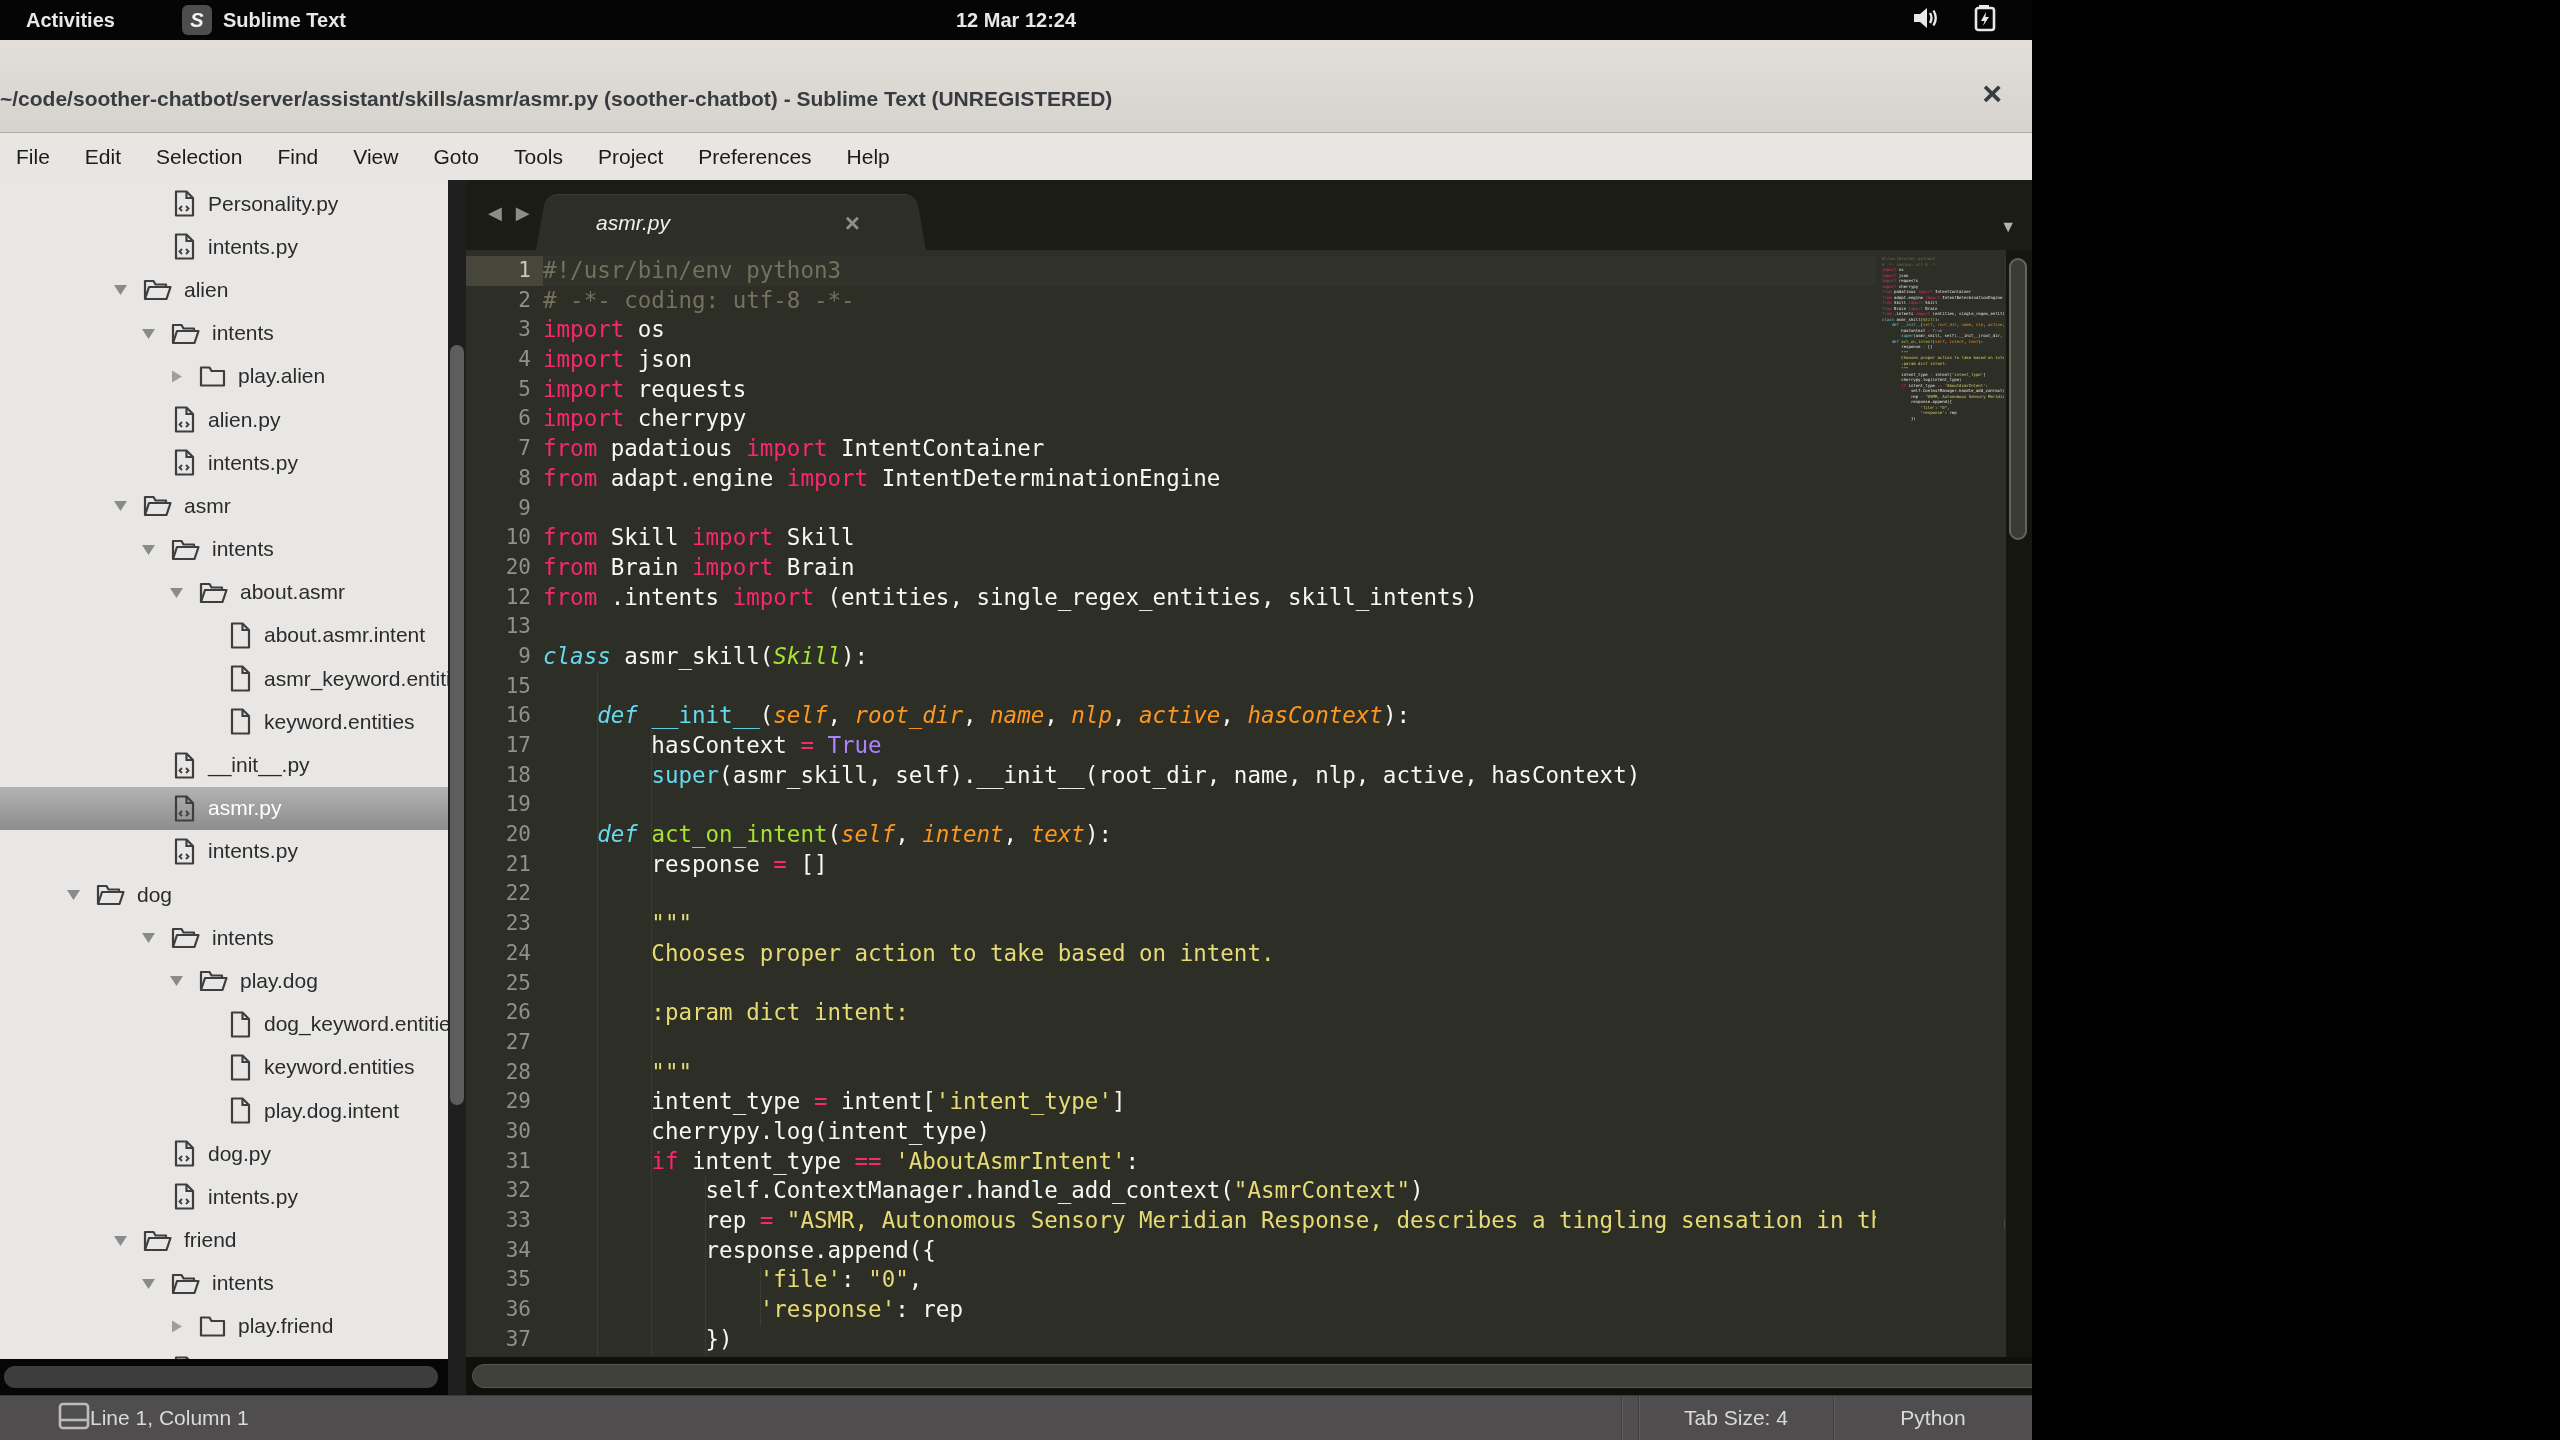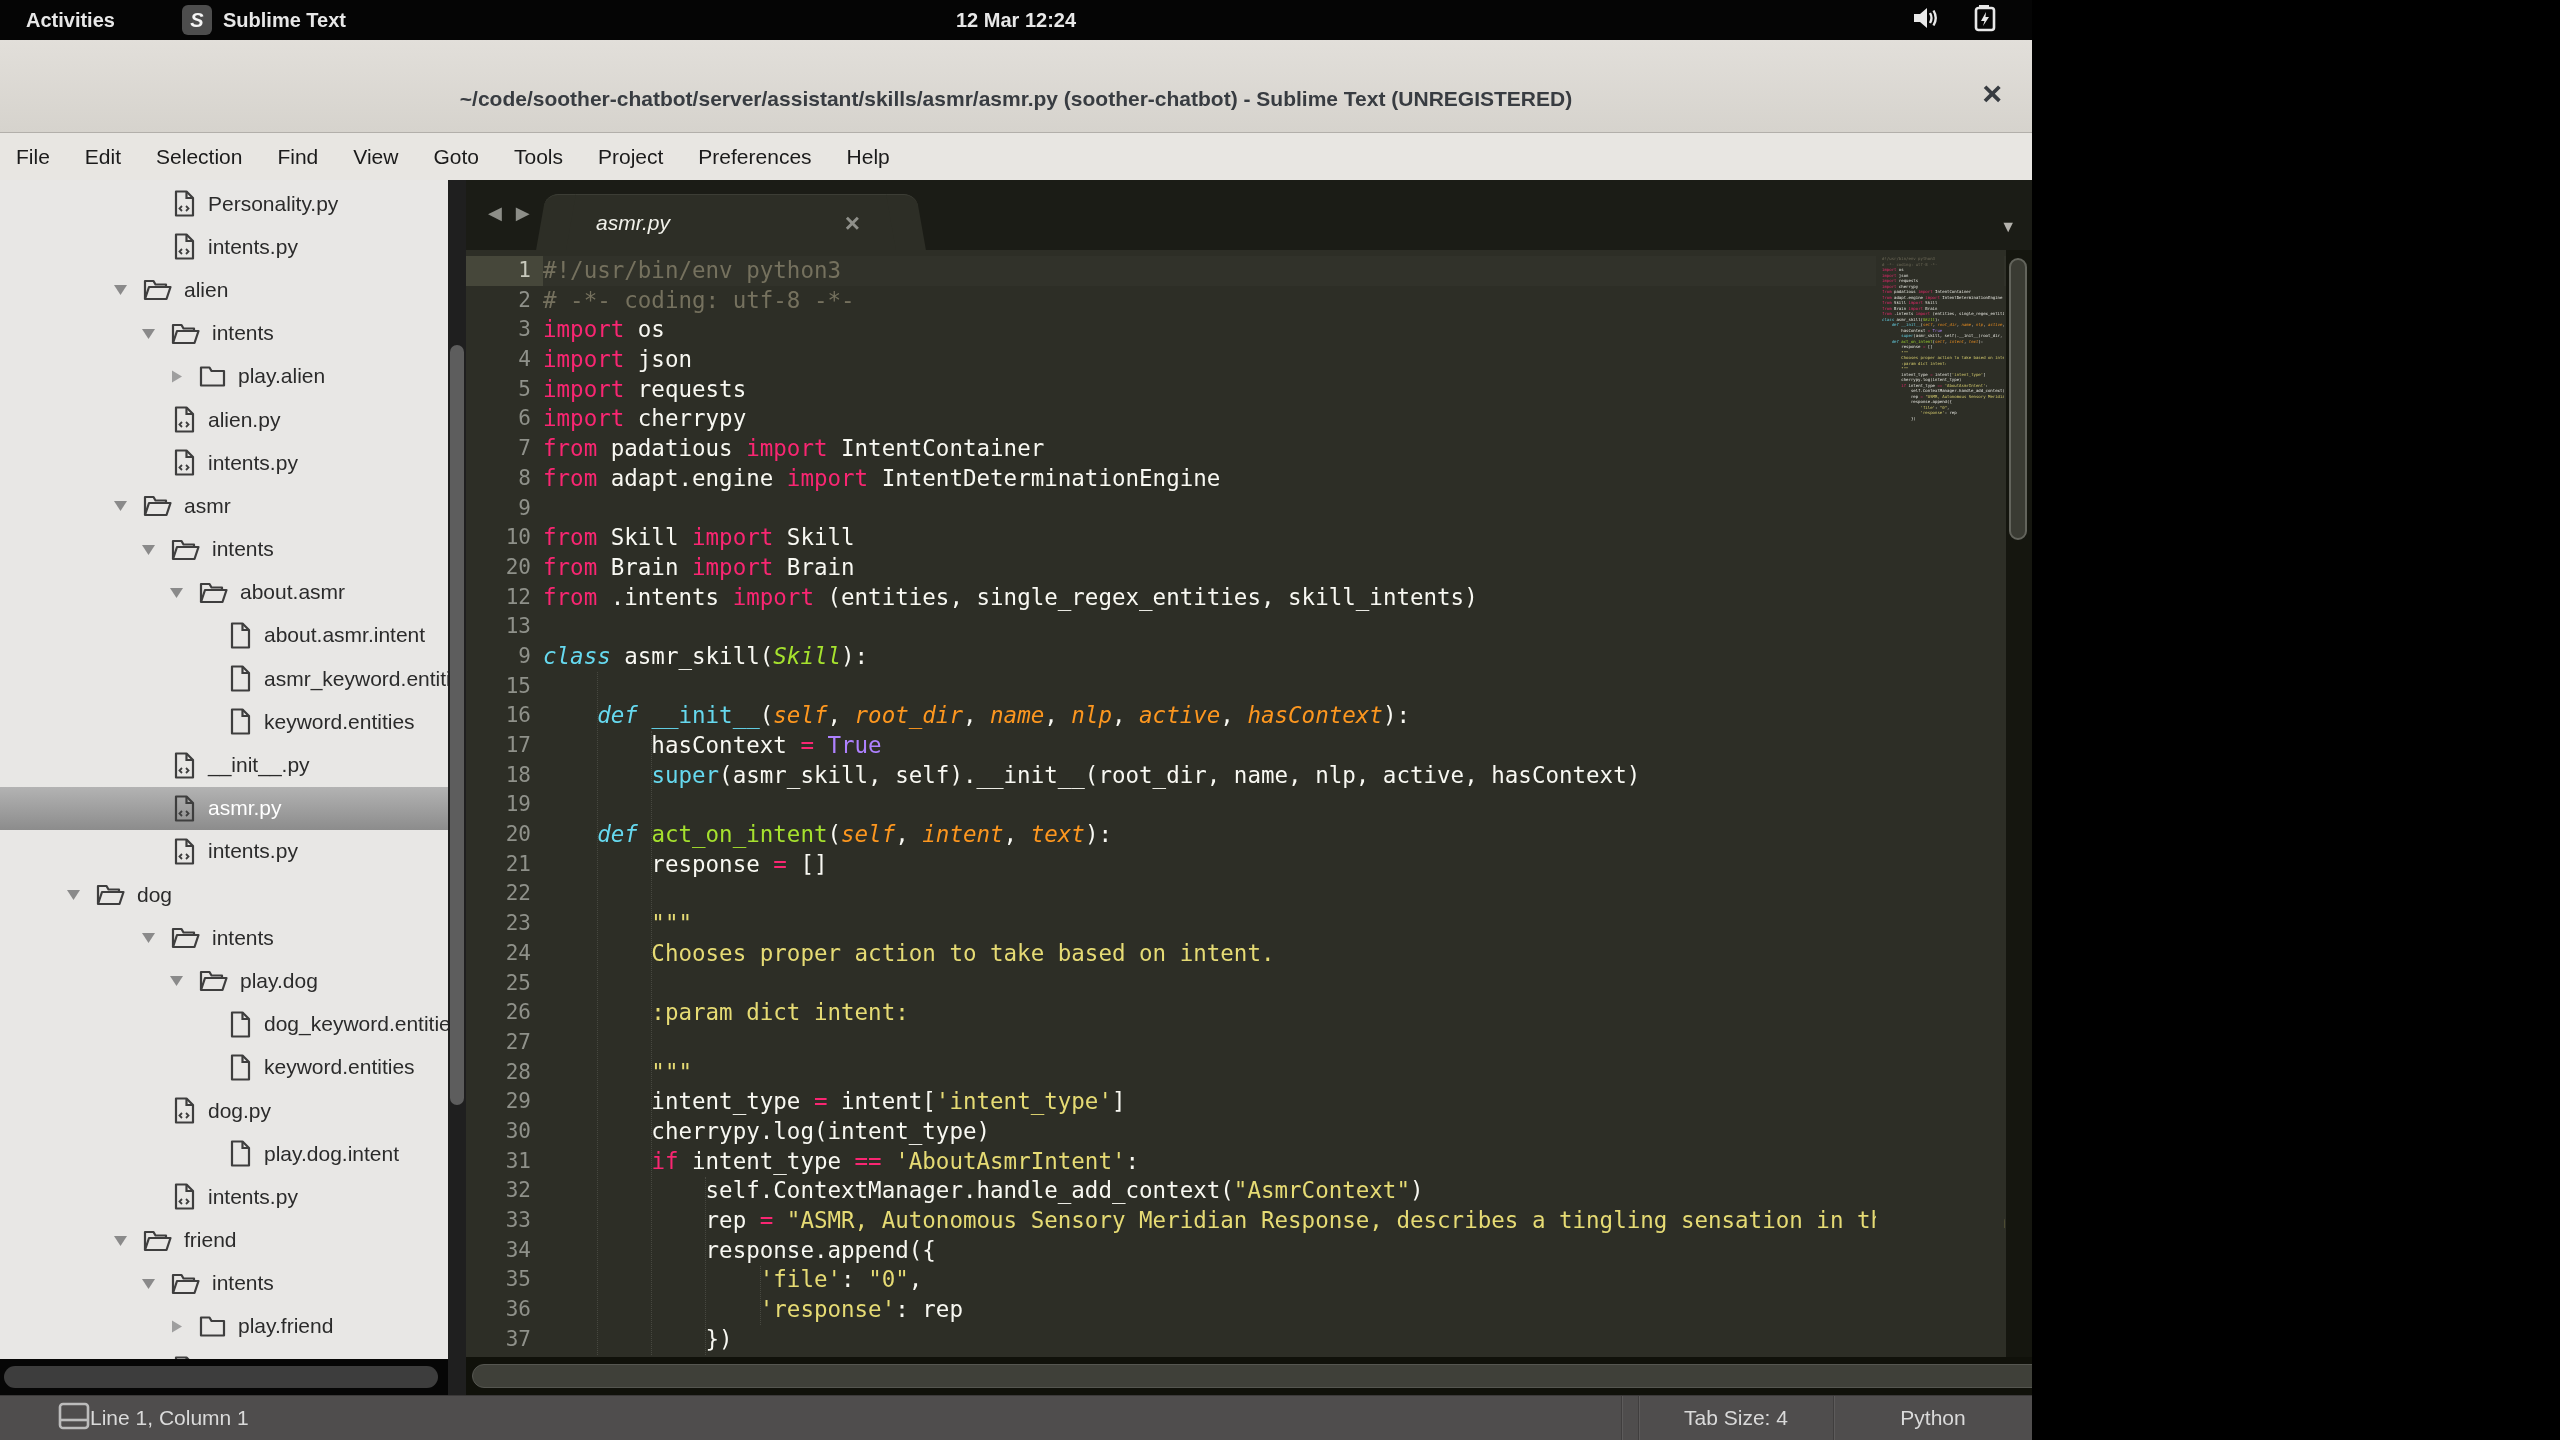"~/code/soother-chatbot/server/assistant/" .titlebar { justify-content: center -> flex-start }
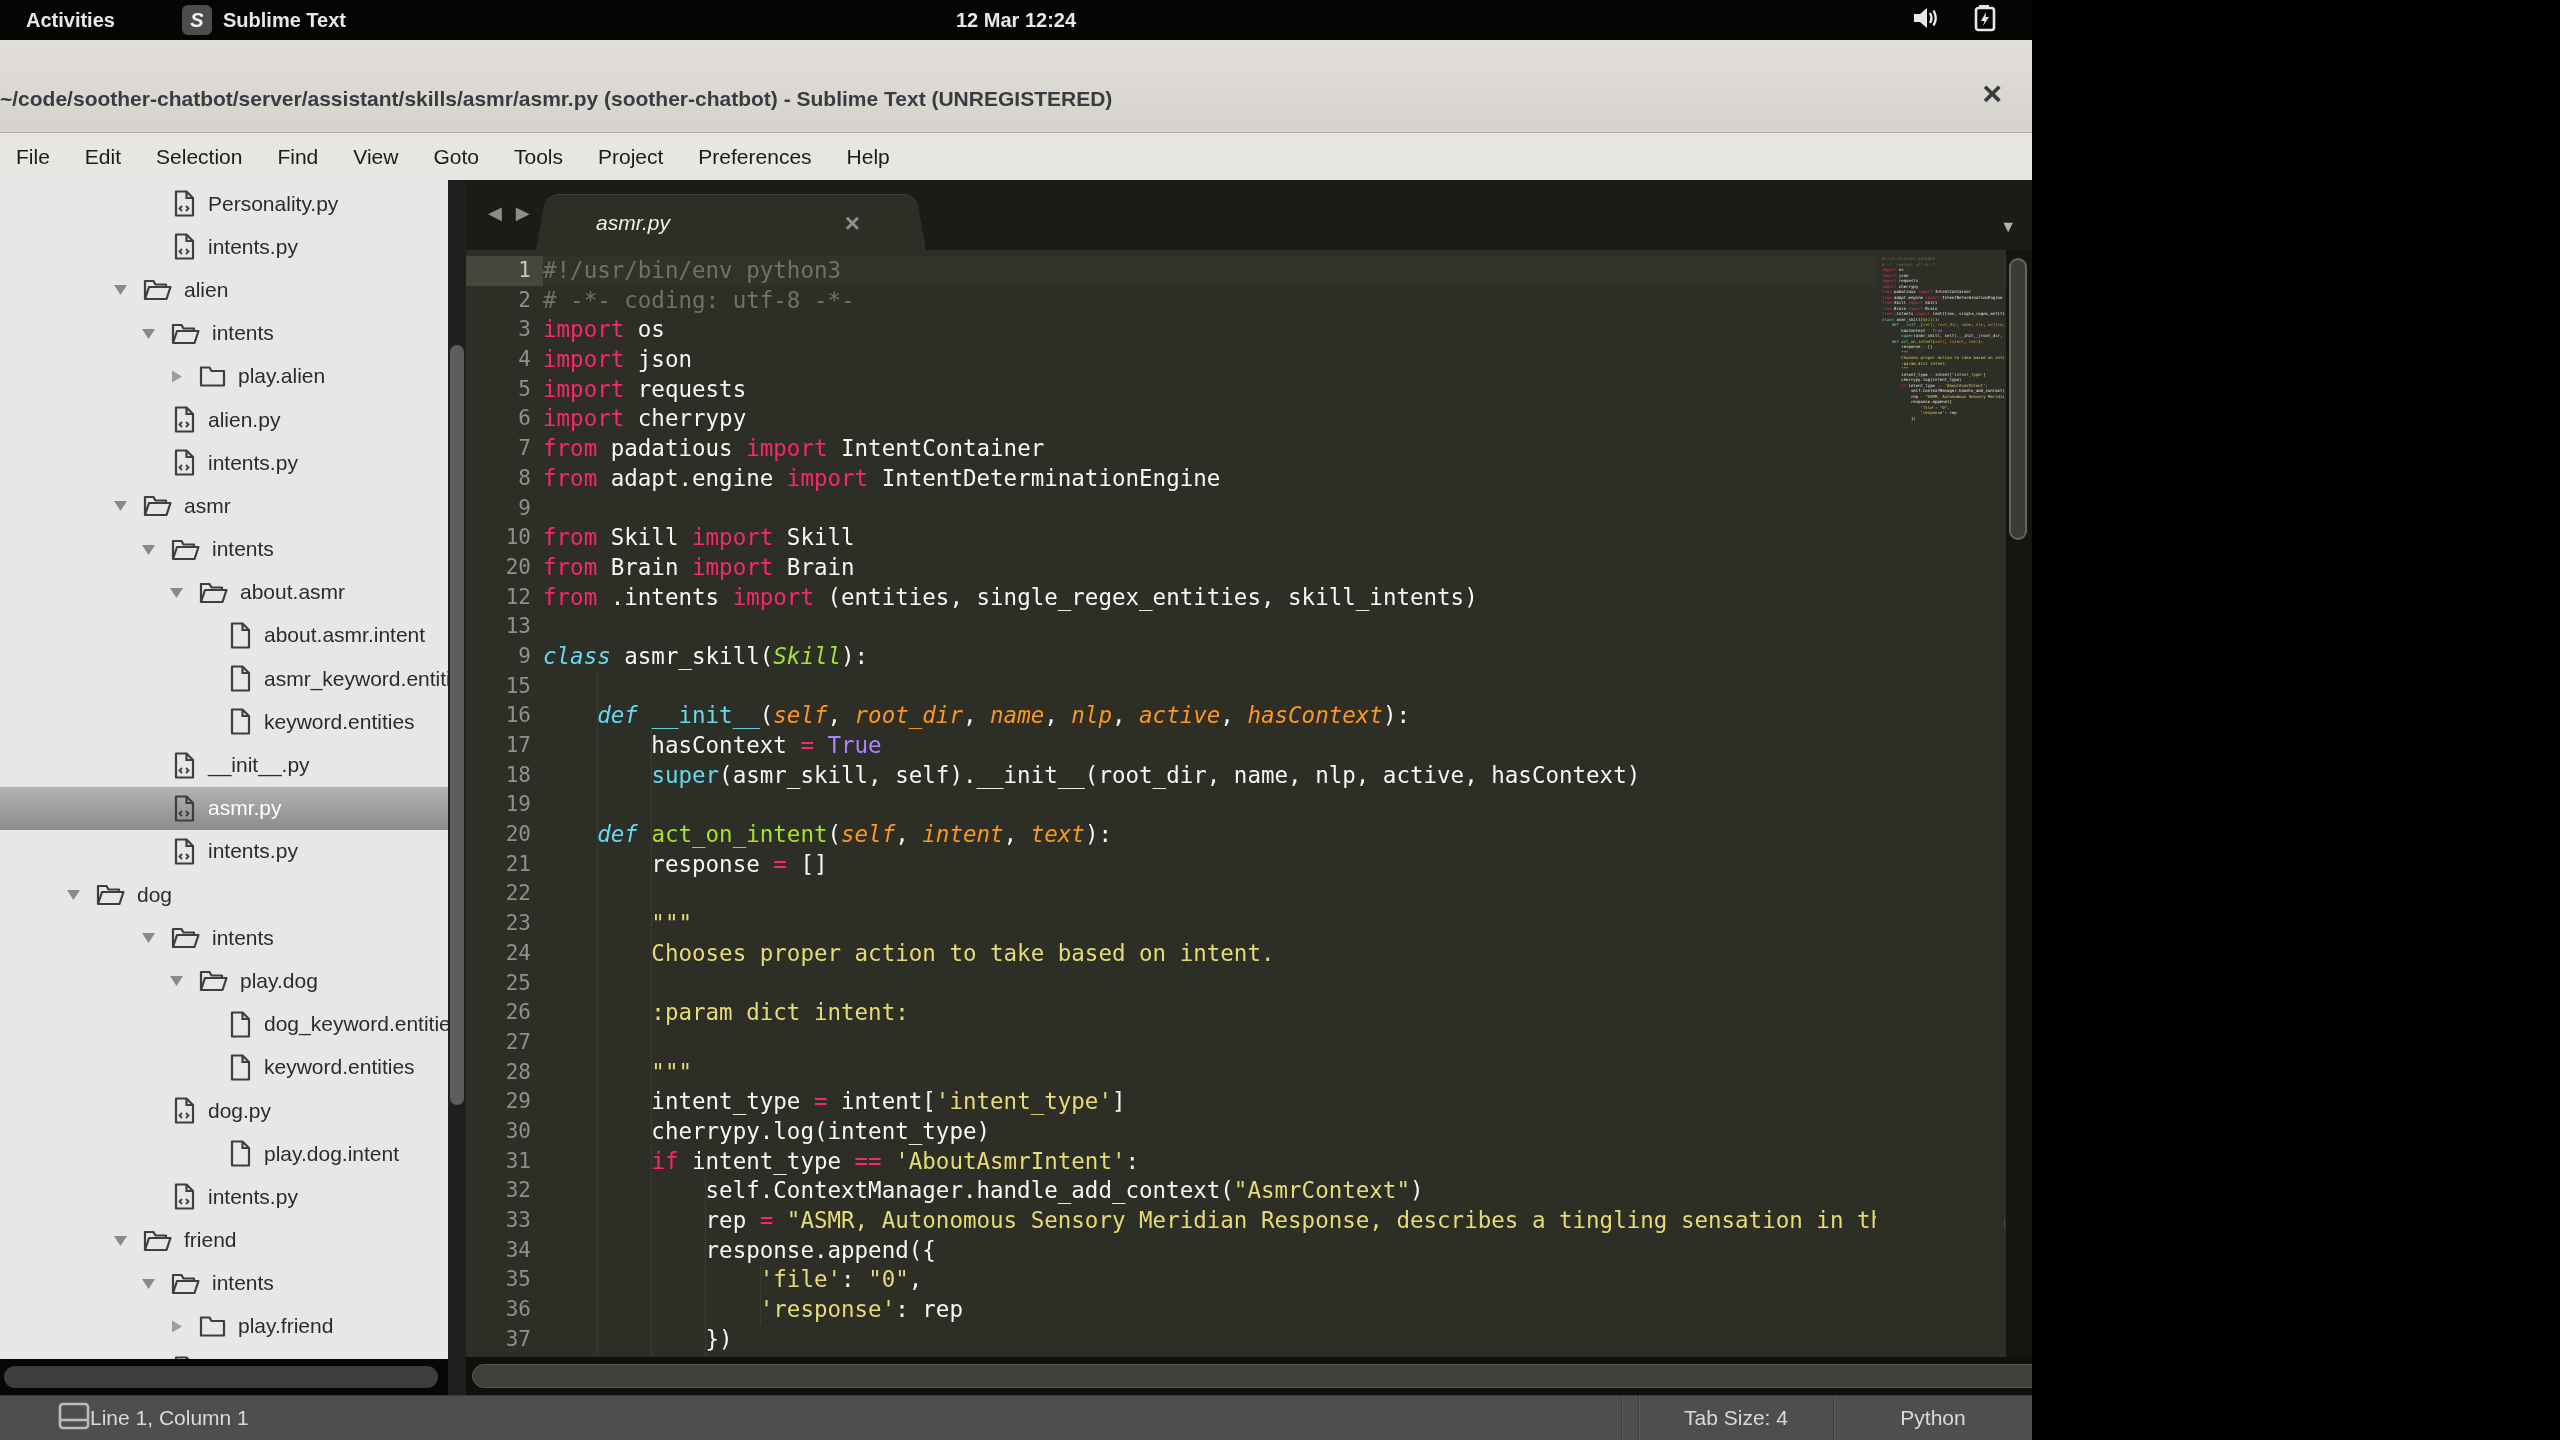"dog.py" div.side-row { order: before "play.dog.intent" -> after "play.dog.intent" }
